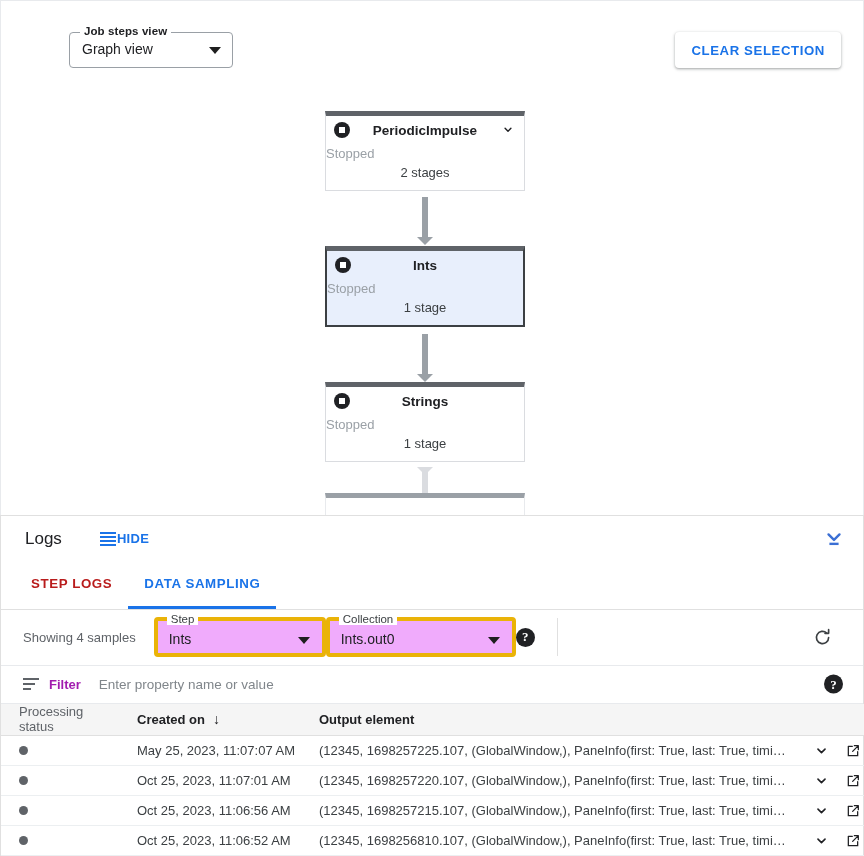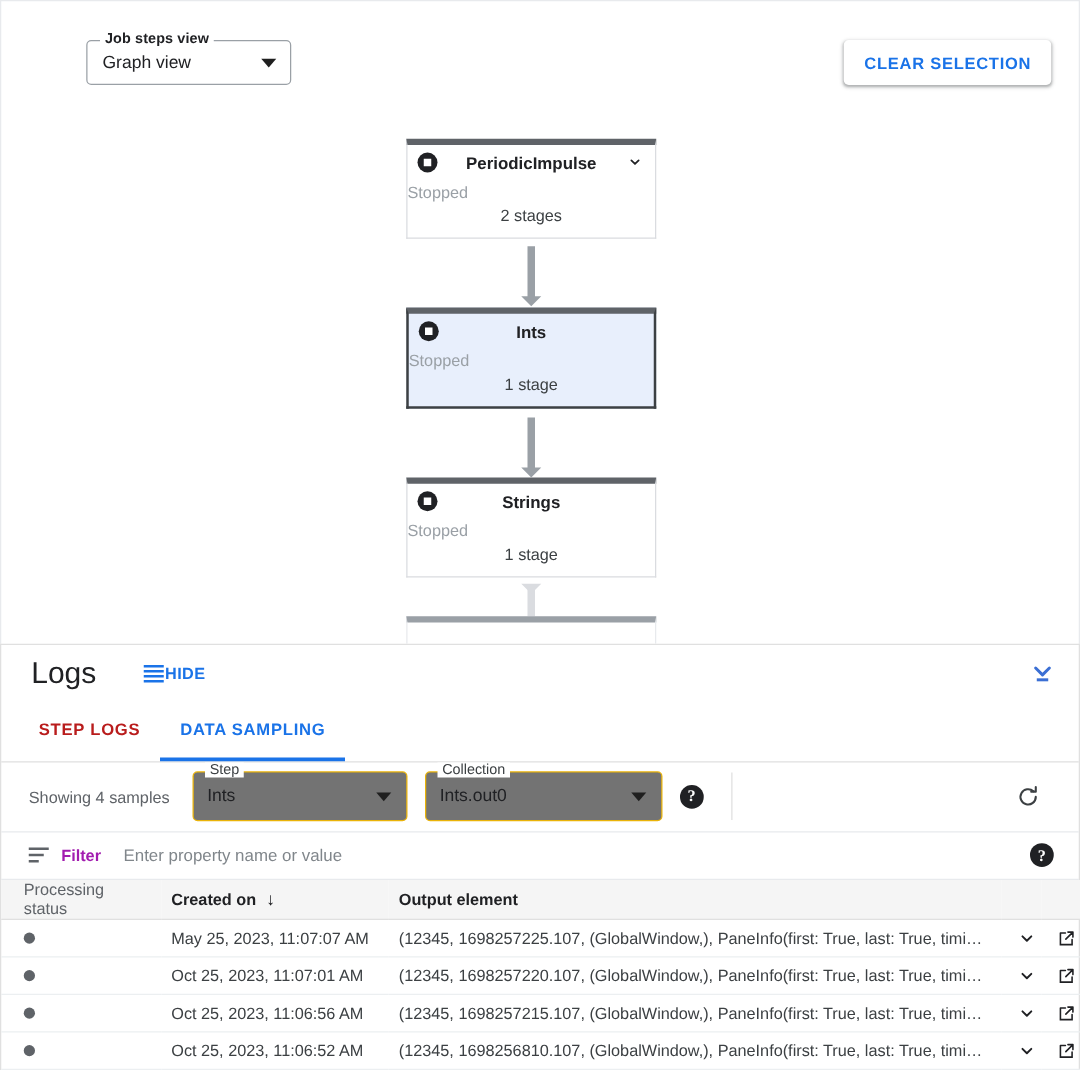"Logs" .logs-title { font-size: 24px -> 17px }
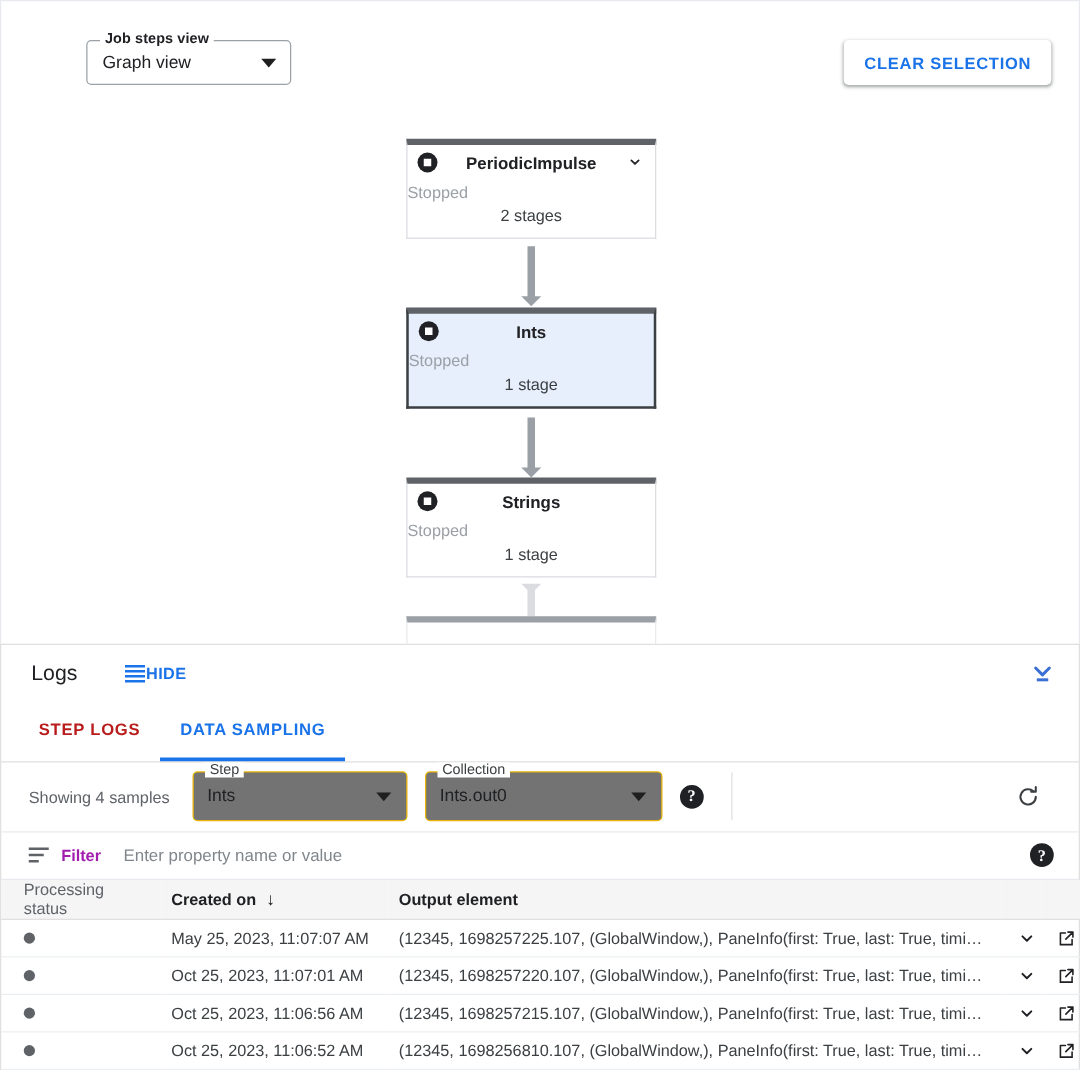"Step" .field { background: #737373 -> #f0abfc; border: 1px solid #eab308 -> 4px solid #eab308; margin-right: 14px -> none }
